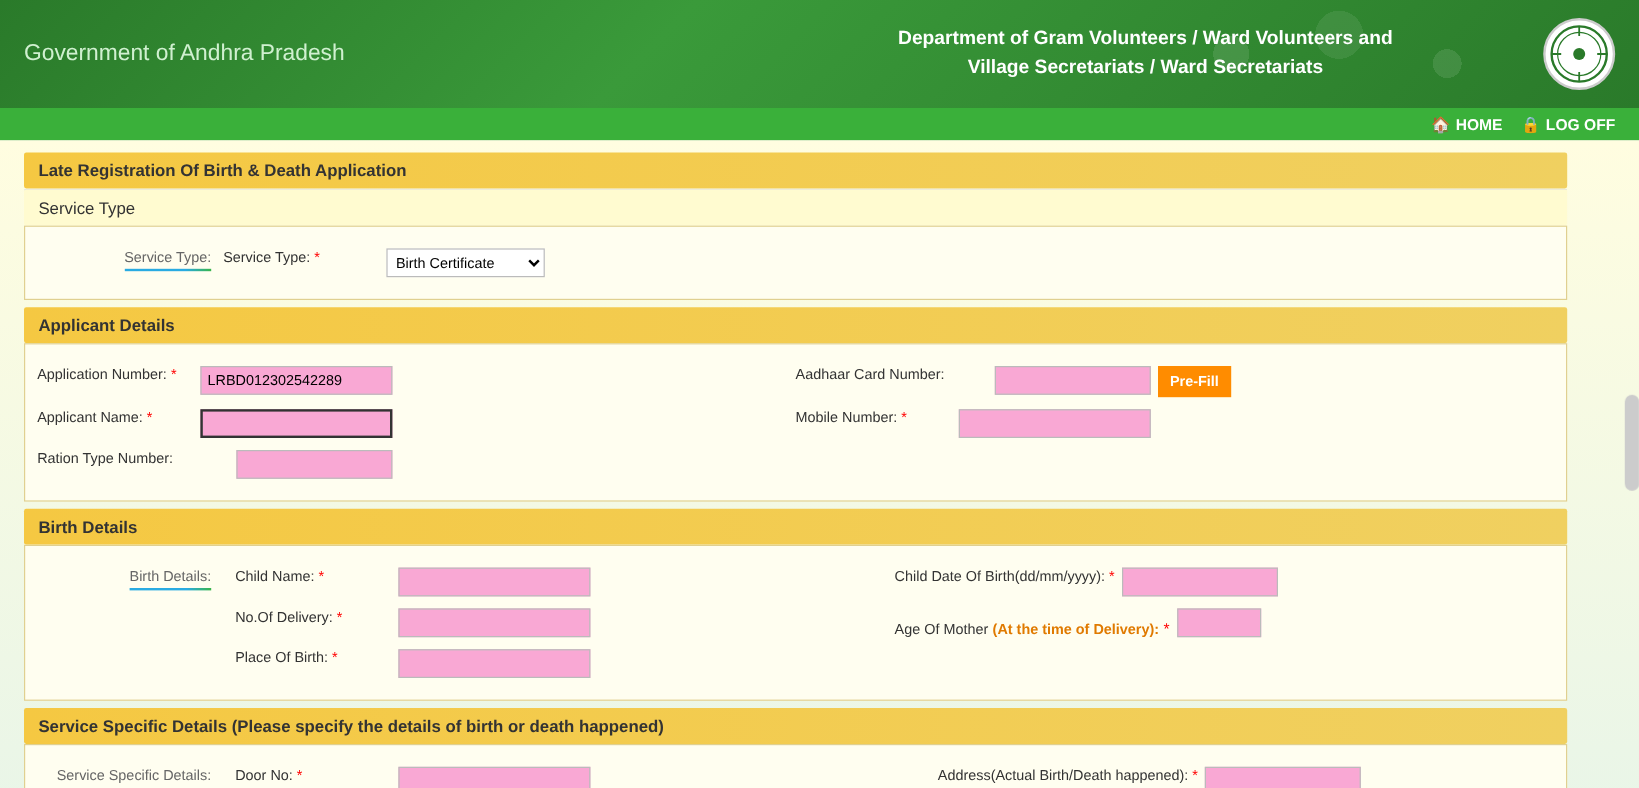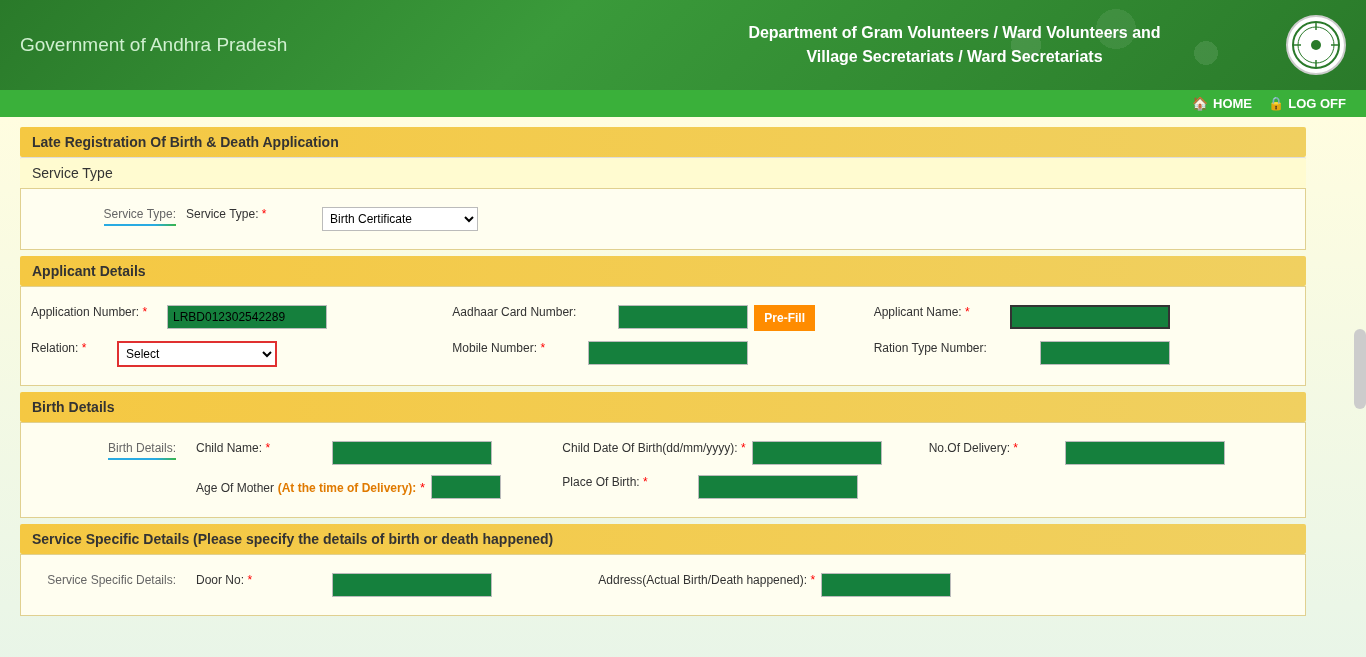"Birth Certificate" select.sel { width: 156px -> 132px }
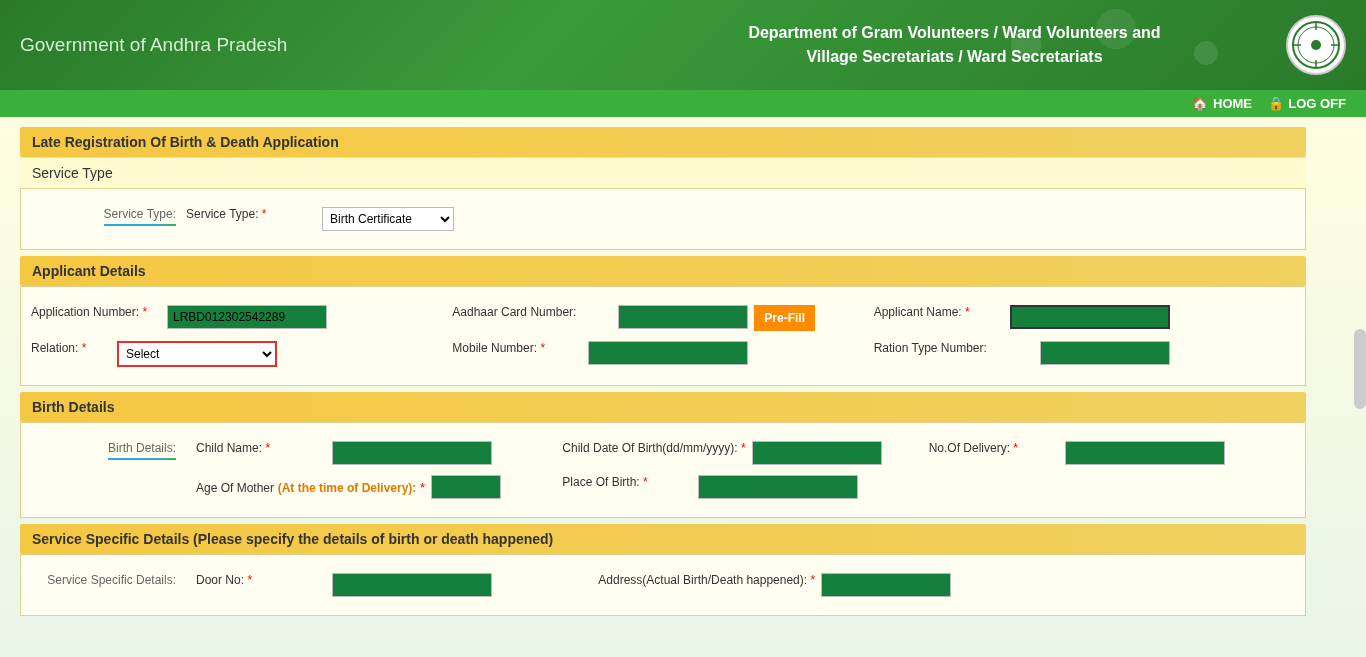"Application Number: *" .grid-2 { grid-template-columns: 1fr 1fr 1fr -> 1fr 1fr }
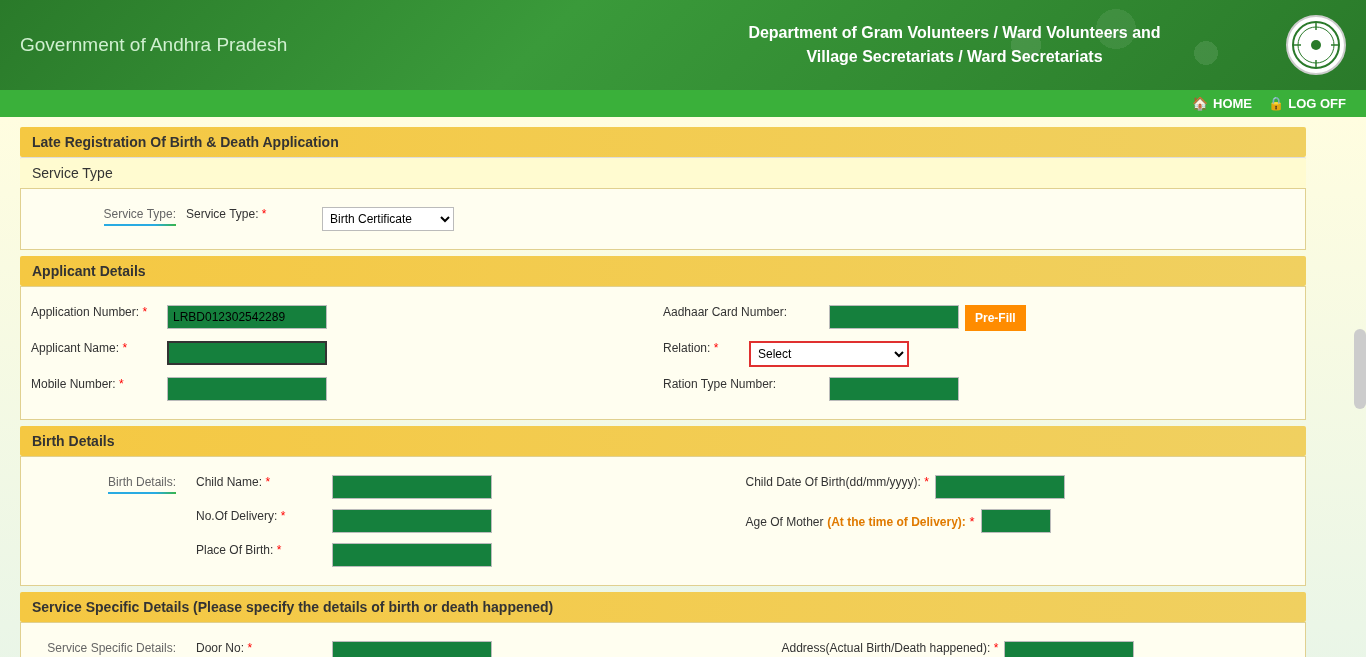"LRBD012302542289" .inp { background: #15803d -> #f9a8d4 }
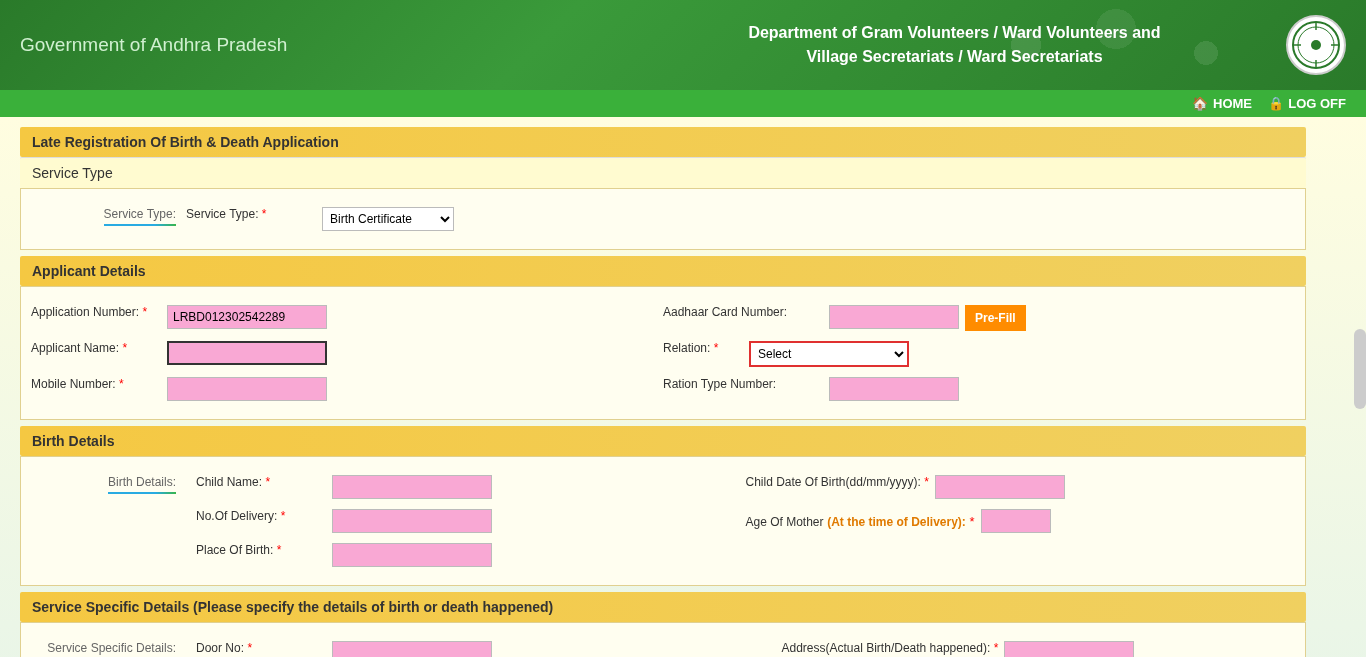"Relation: *" div.field-item { html: <div> <label> <span>Relation:</span> <span>*</span> </label> <select> <option>Select</option> <option>Self</option> <option>Father</option> <option>Mother</option> <option>Spouse</option> <option>Son</option> <option>Daughter</option> </select> </div> -> none }
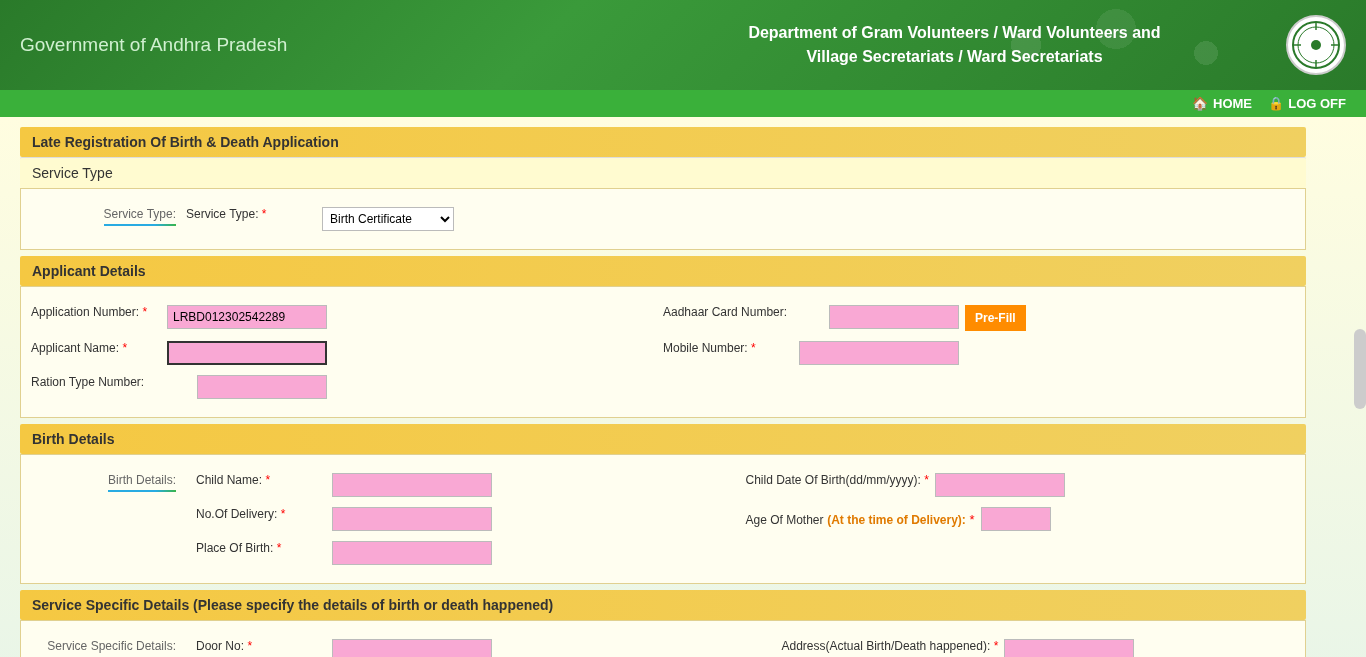"Age Of Mother (At the" div.field-item { align-items: center -> flex-end }
